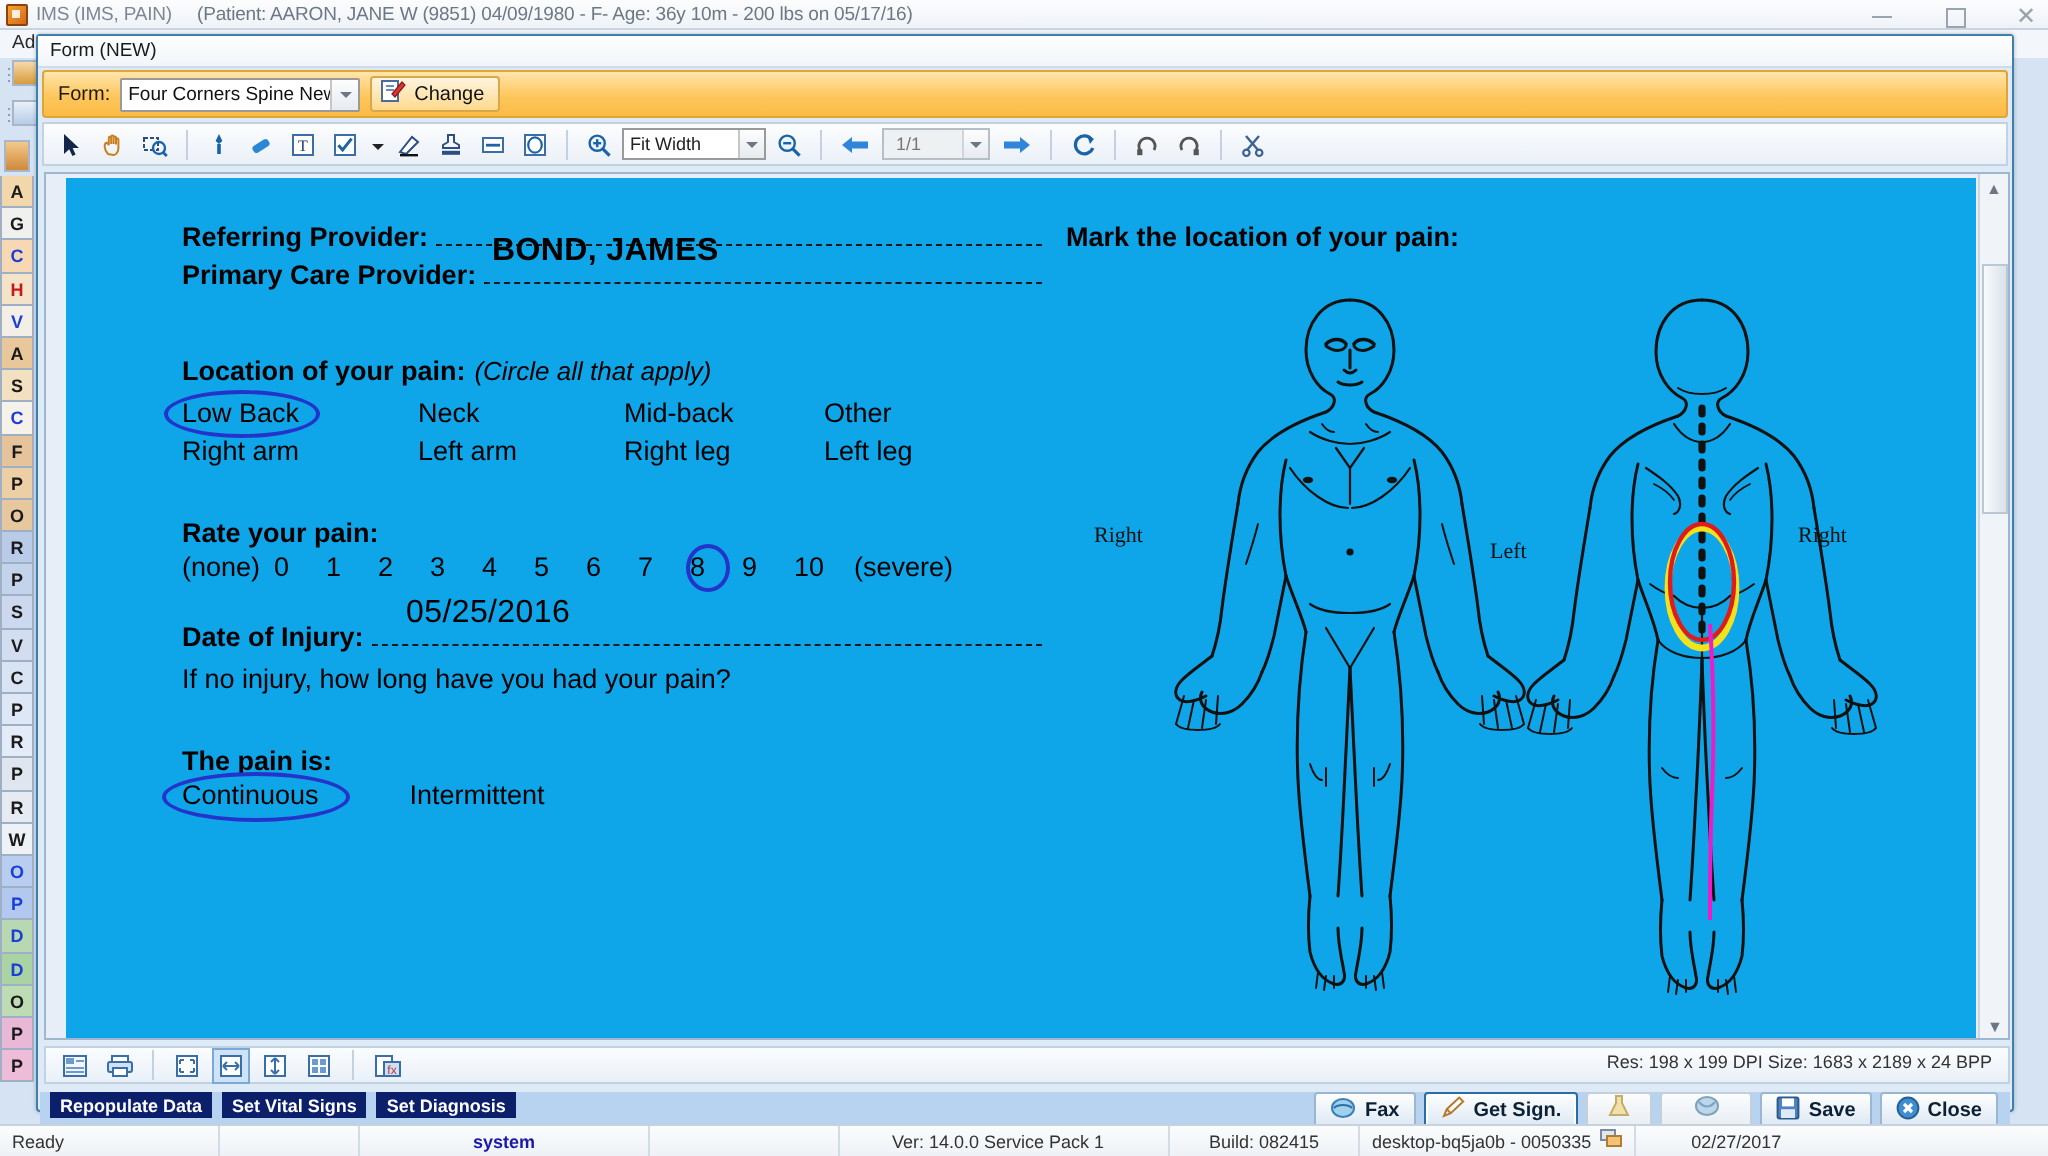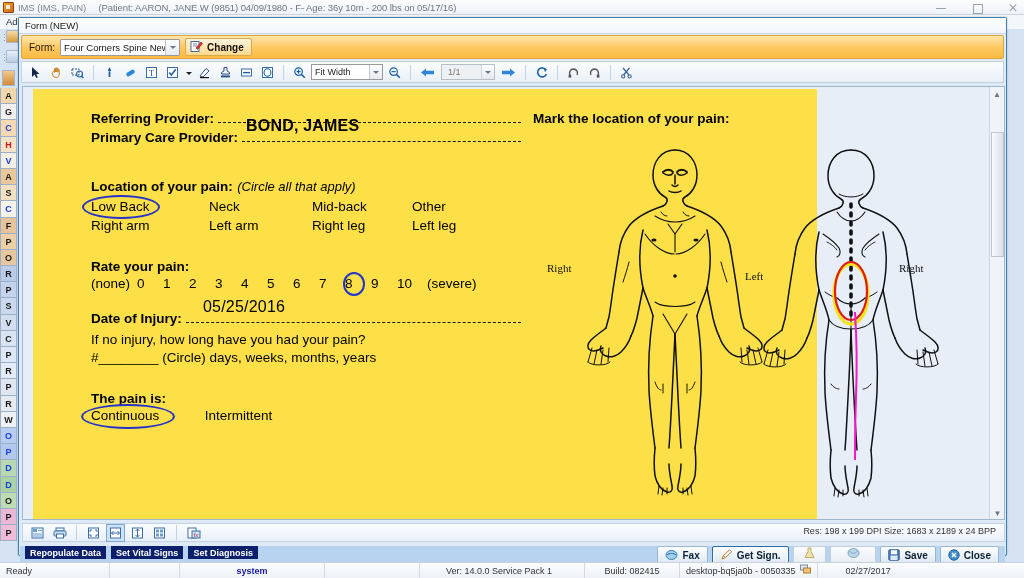"Change" .change-btn { font-weight: bold -> normal }
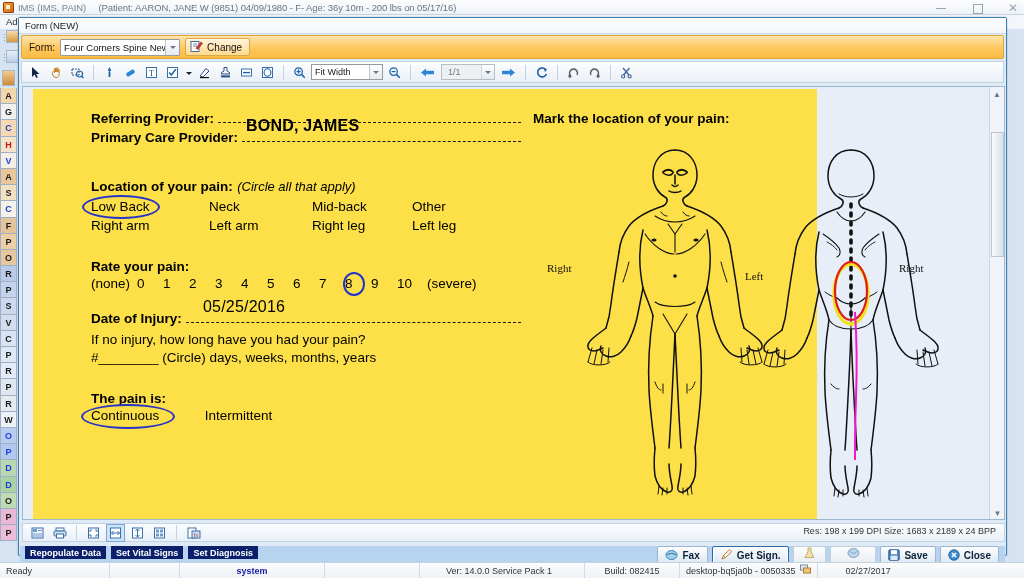"Referring Provider:" .page { background: #fde047 -> #0ea5e9; width: 784px -> 955px }
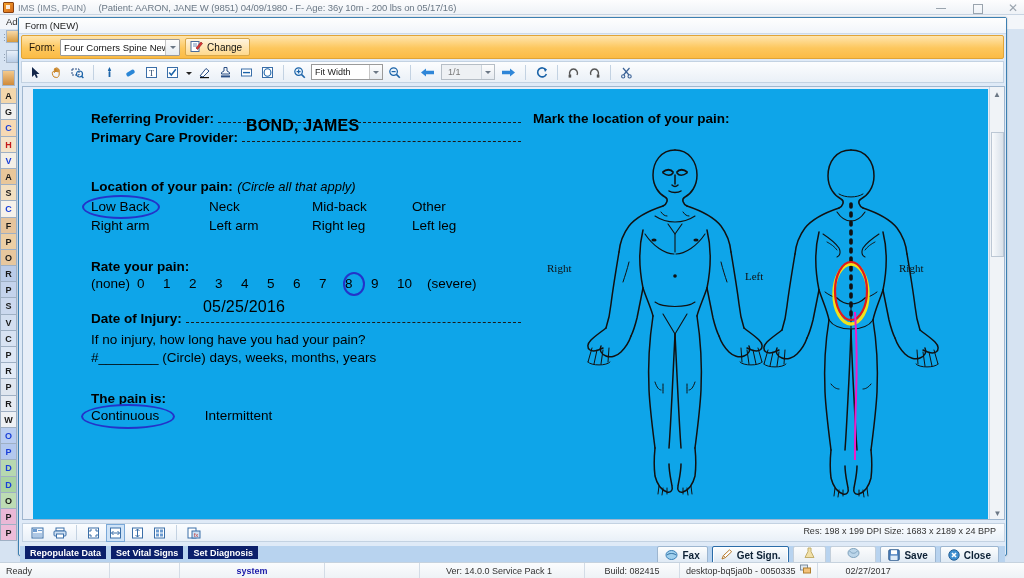"#________ (Circle) days, weeks, months," div.lbl-n { html: <div>#________ (Circle) days, weeks, months, years</div> -> none }
